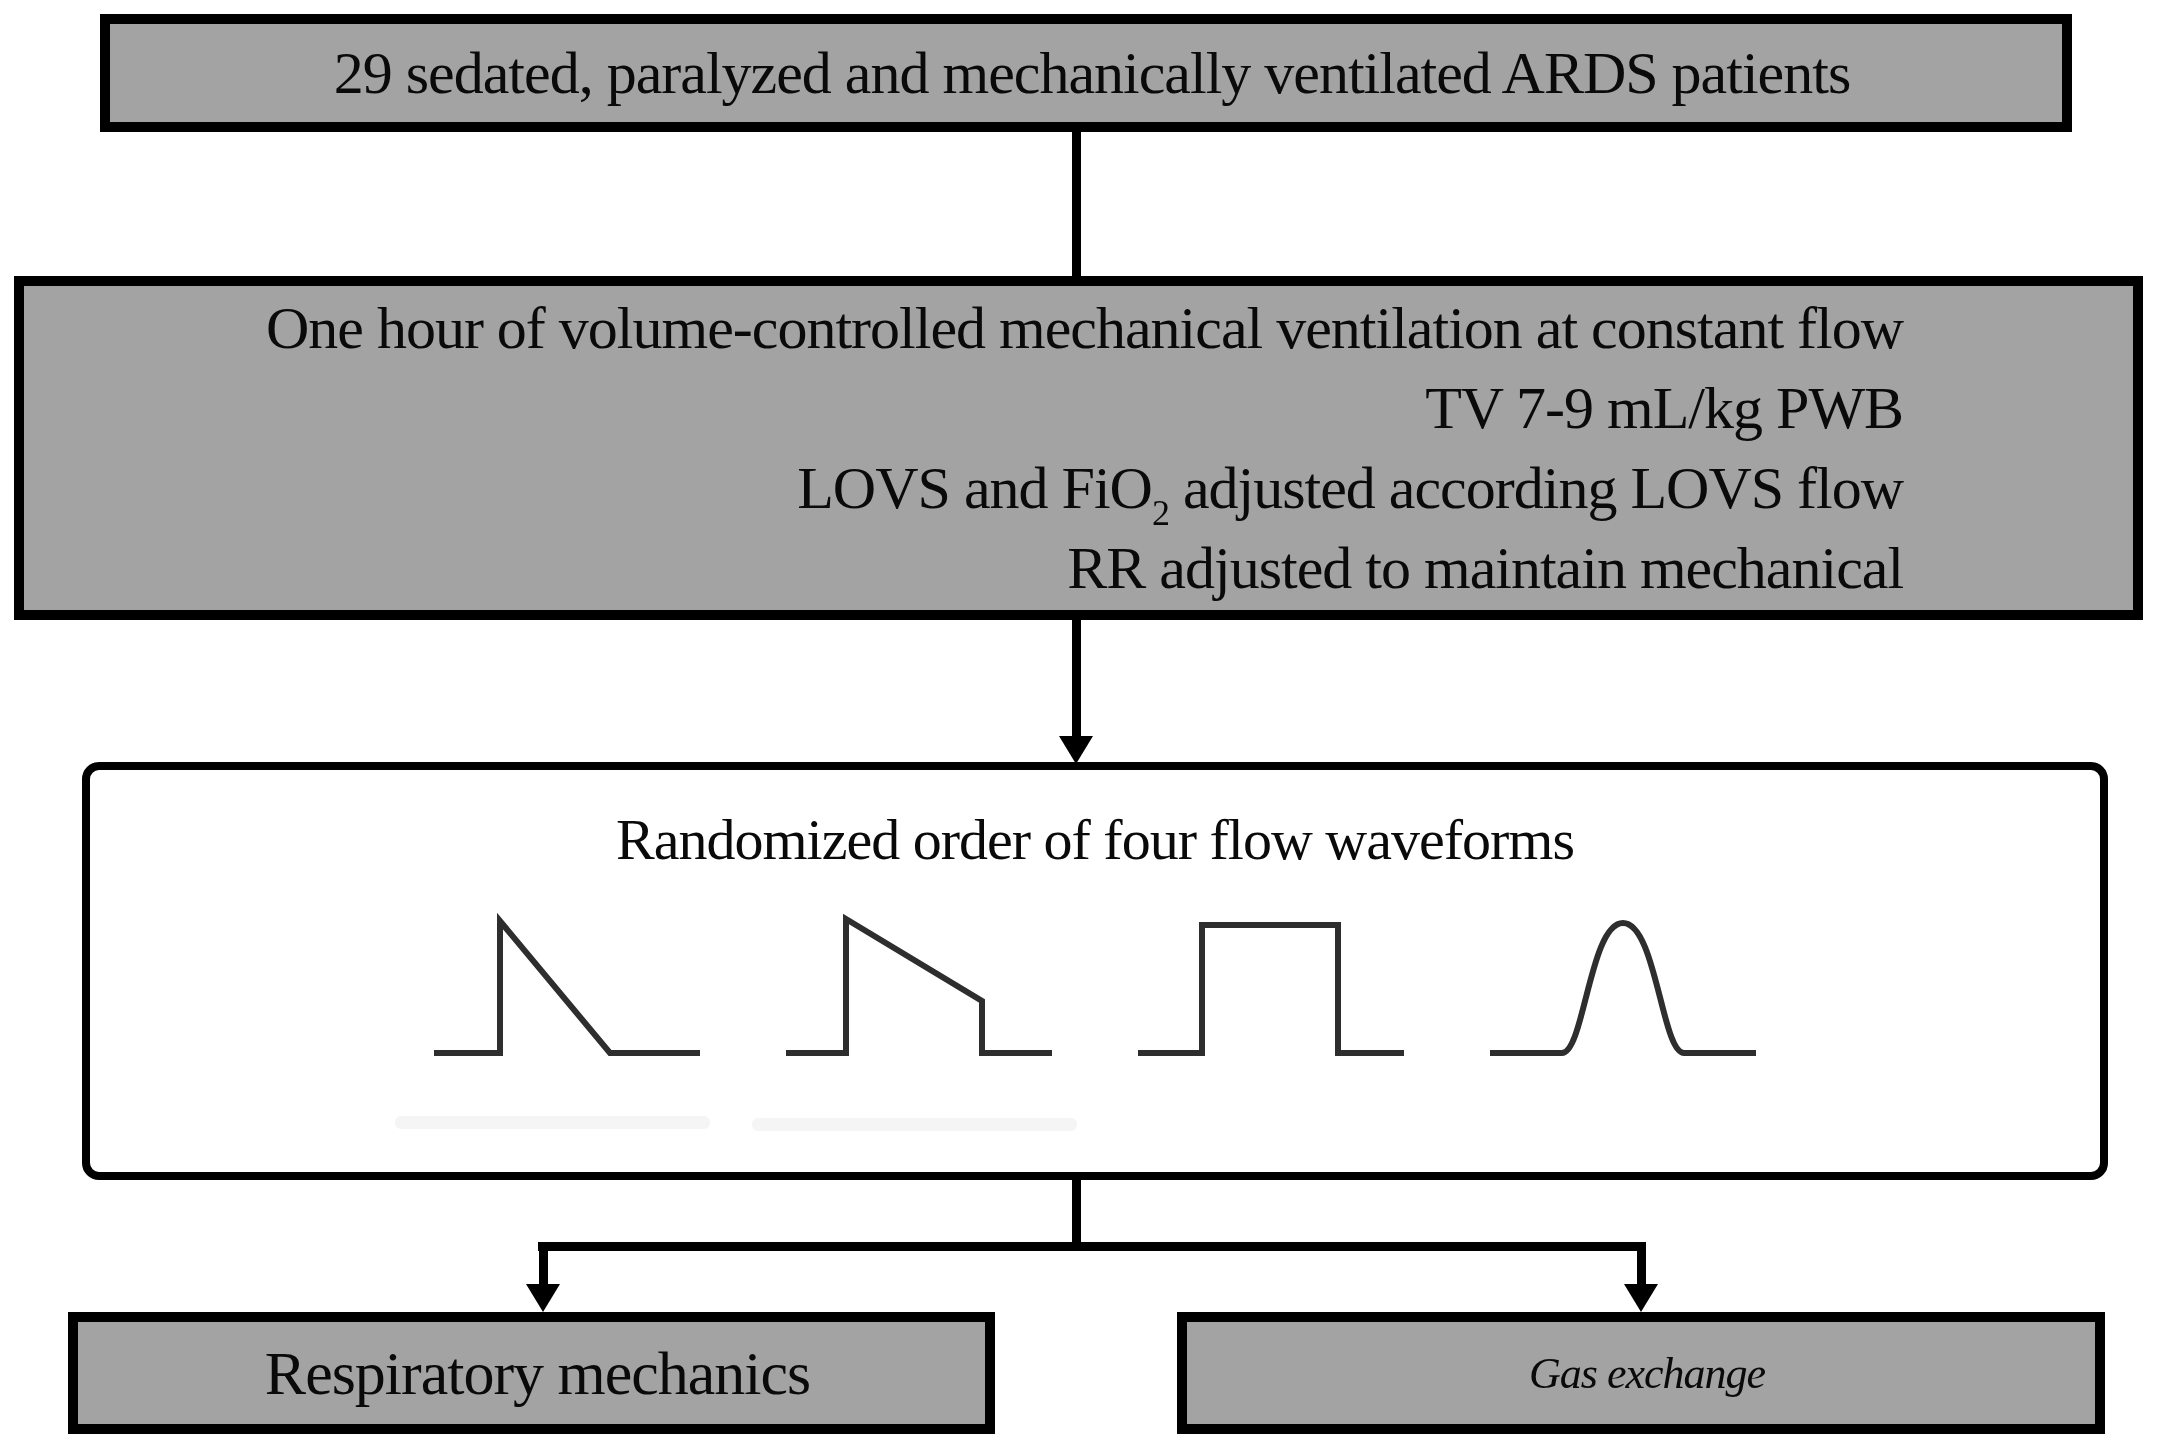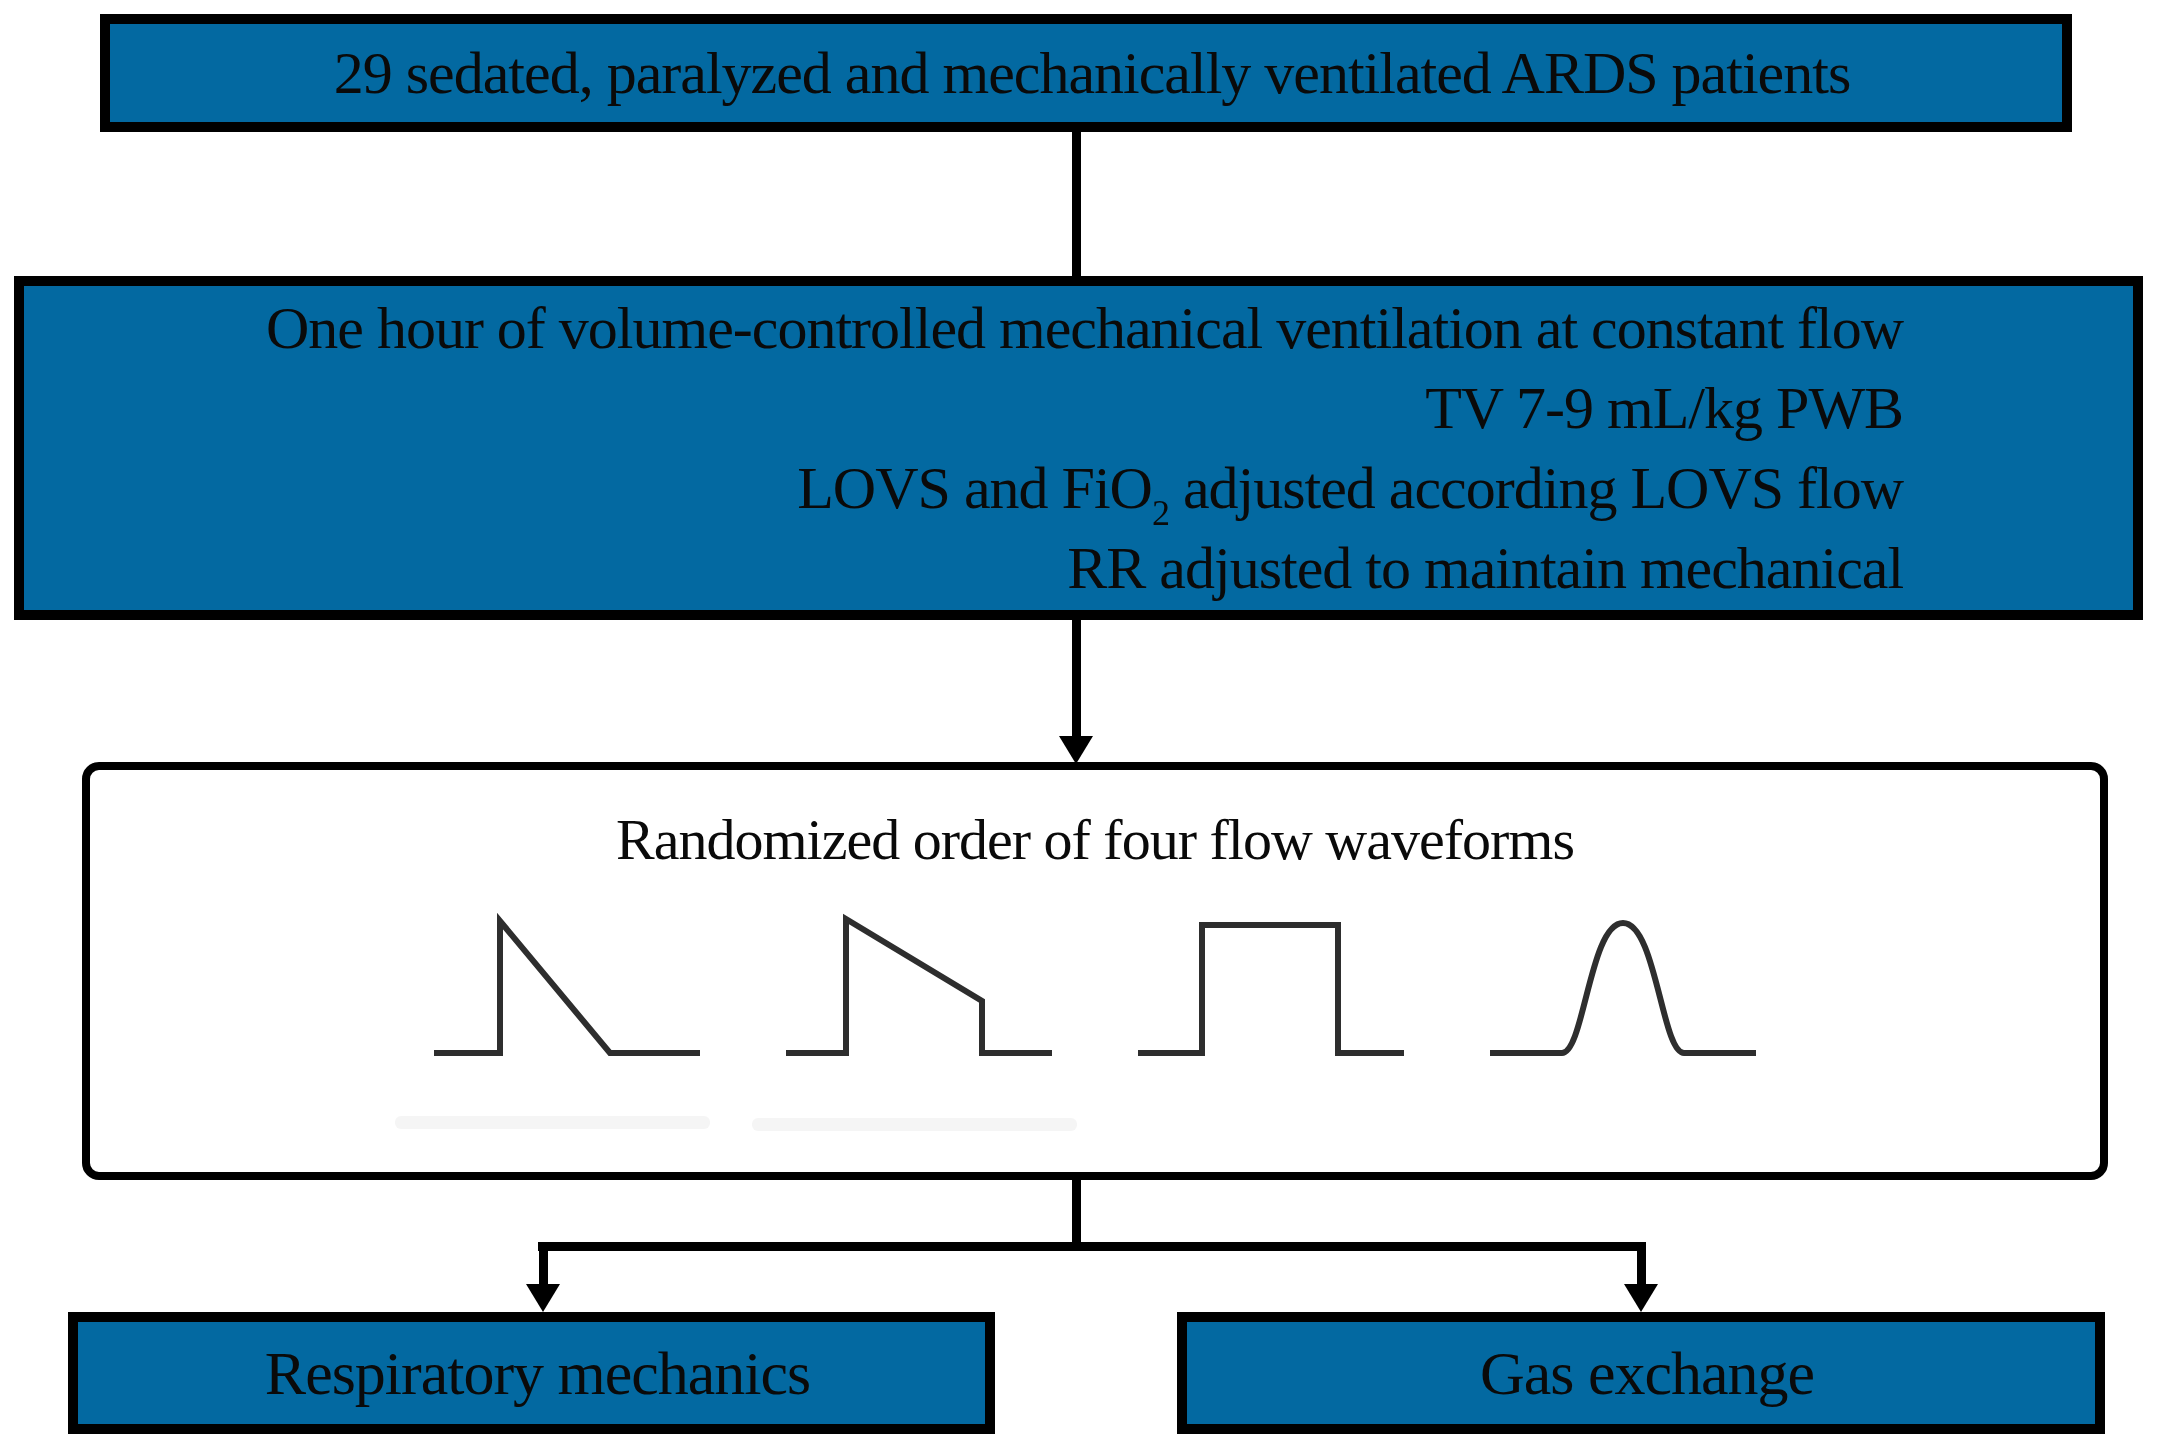"29 sedated, paralyzed and mechanically" .flow-box { background: #0369a1 -> #a3a3a3 }
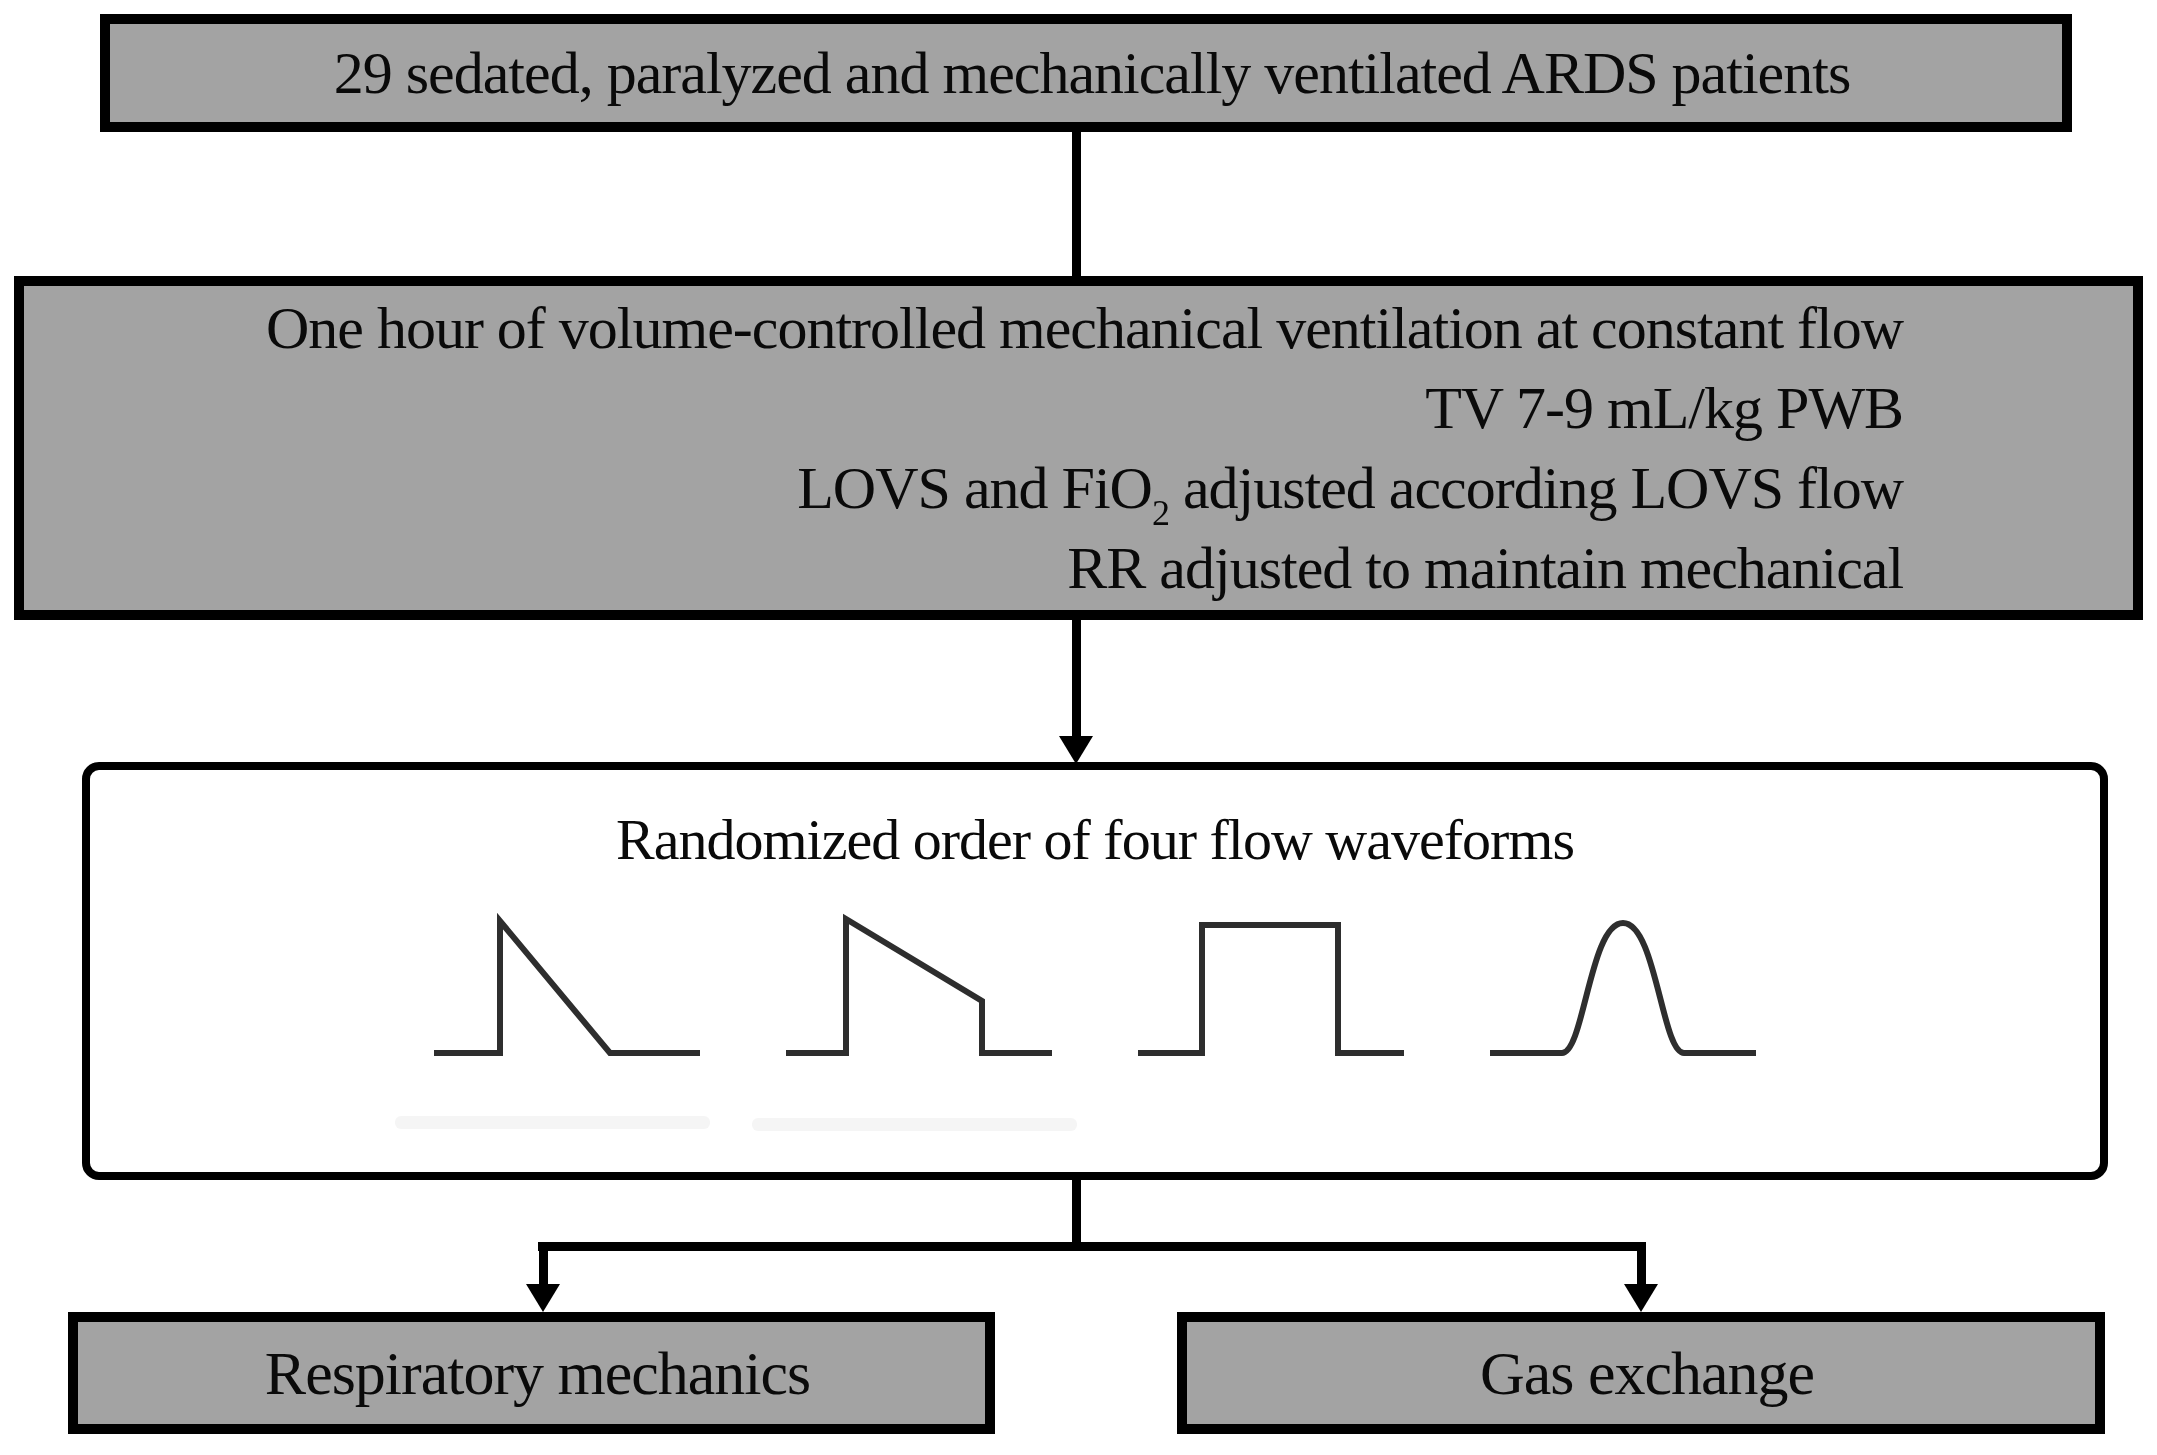"Gas exchange" .box-out-right { font-size: 62px -> 44px; font-style: none -> italic }
